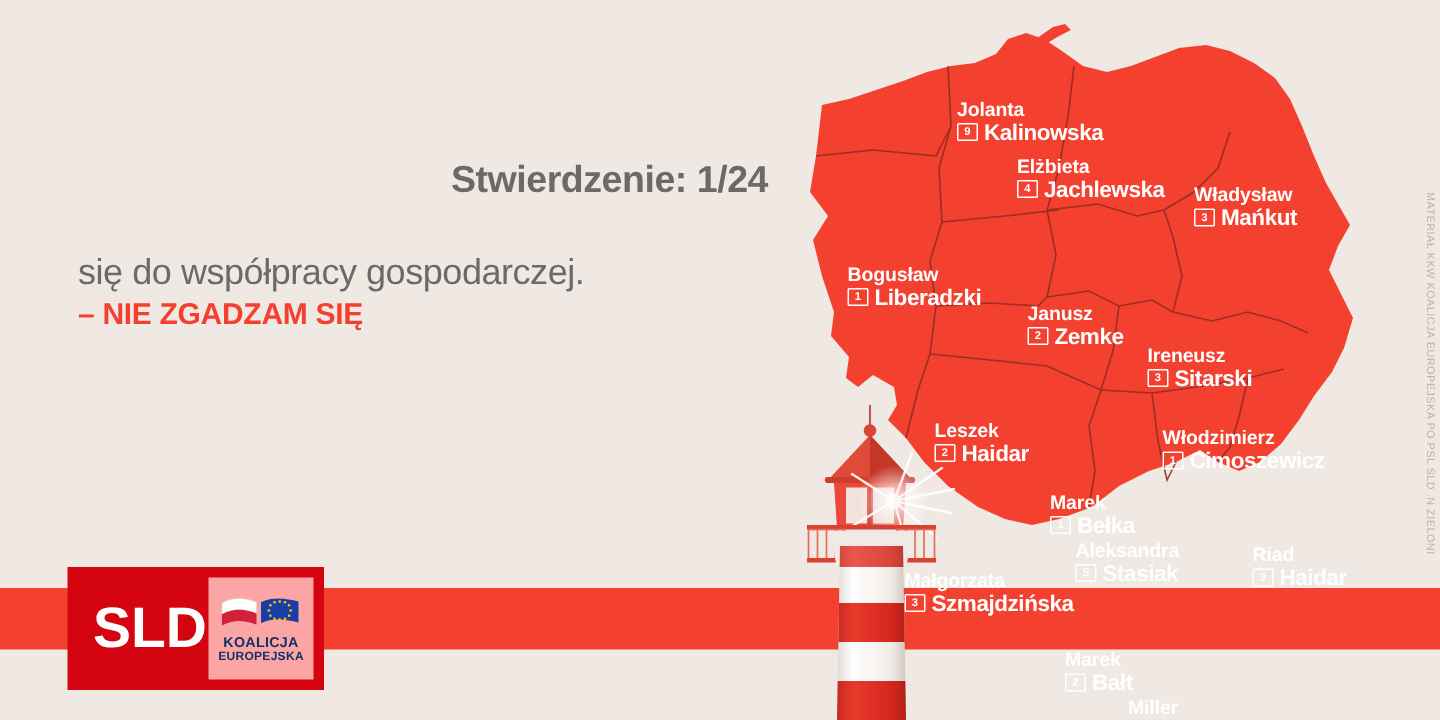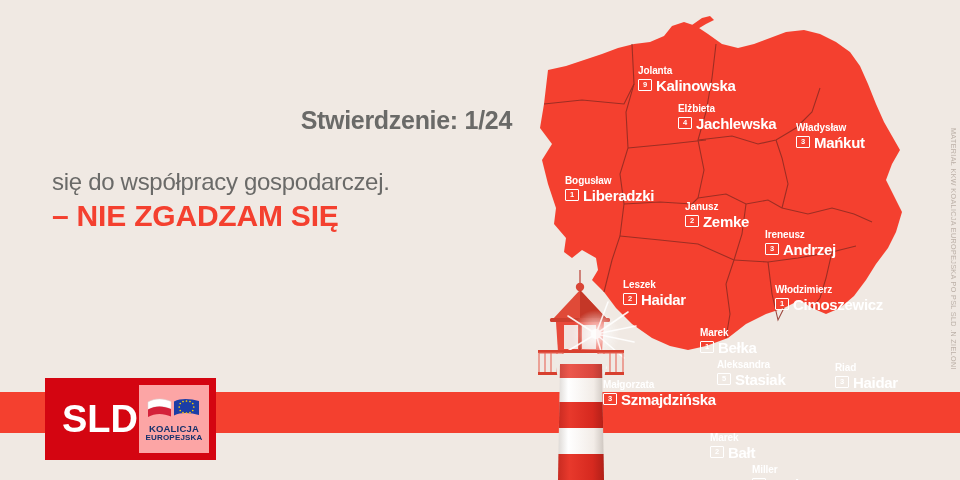"Jolanta" .cand .first { font-size: 10px -> 13px }
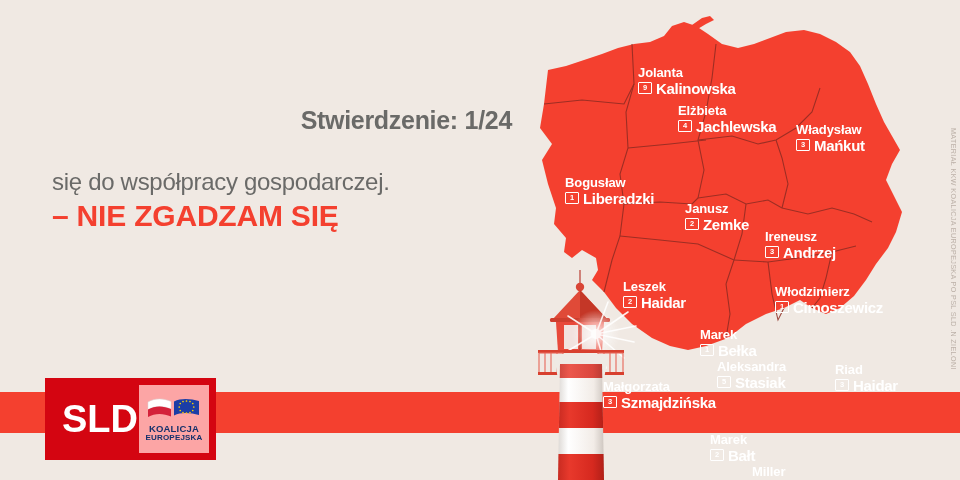"– NIE ZGADZAM SIĘ" .stmt-answer { font-size: 30px -> 20px }
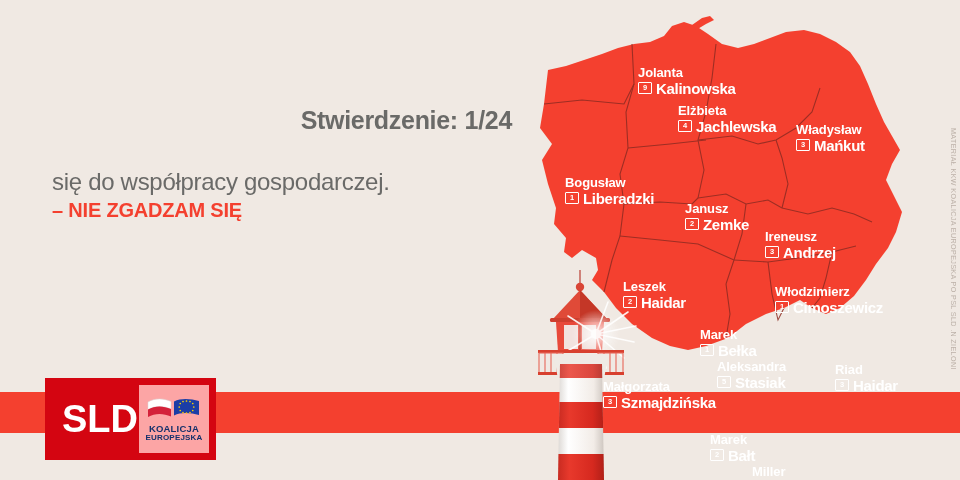"Andrzej" span.last { text: Andrzej -> Sitarski }
